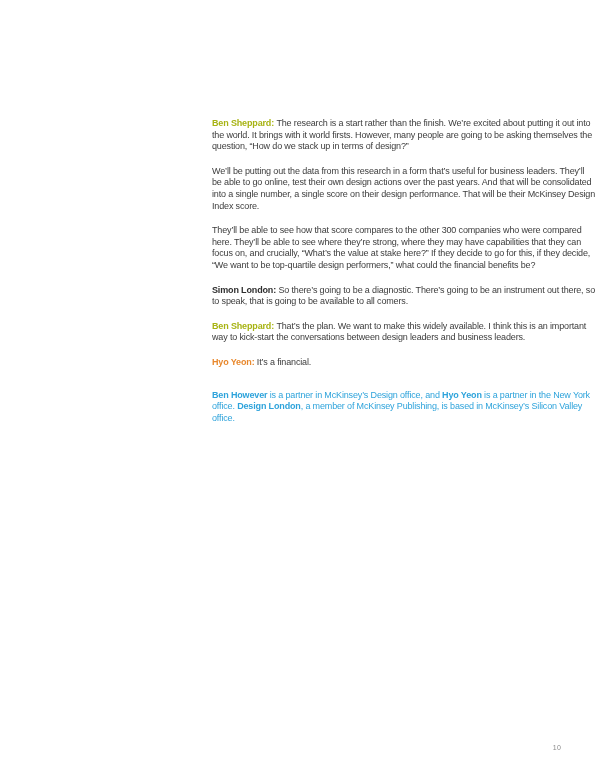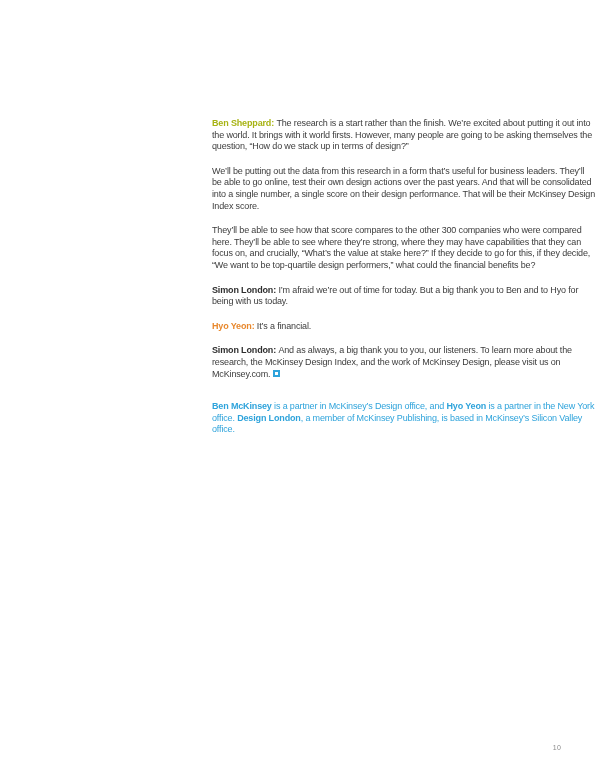"Simon London: So there’s going" p { html: none -> <p><span>Simon London: </span><span>So there’s going to be a diagnostic. There’s going to be an instrument out there, so to speak, that is going to be available to all comers.</span></p> }
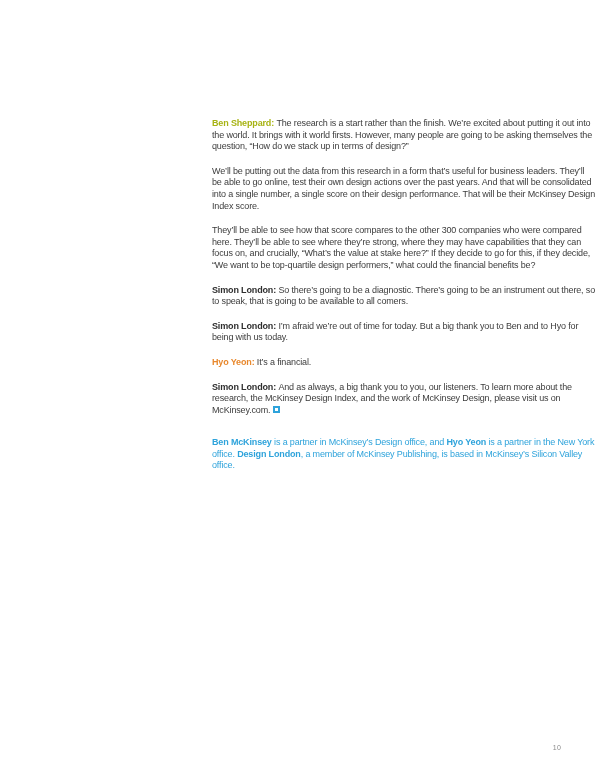"Ben Sheppard: That’s the plan." p { html: none -> <p><span>Ben Sheppard: </span><span>That’s the plan. We want to make this widely available. I think this is an important way to kick-start the conversations between design leaders and business leaders.</span></p> }
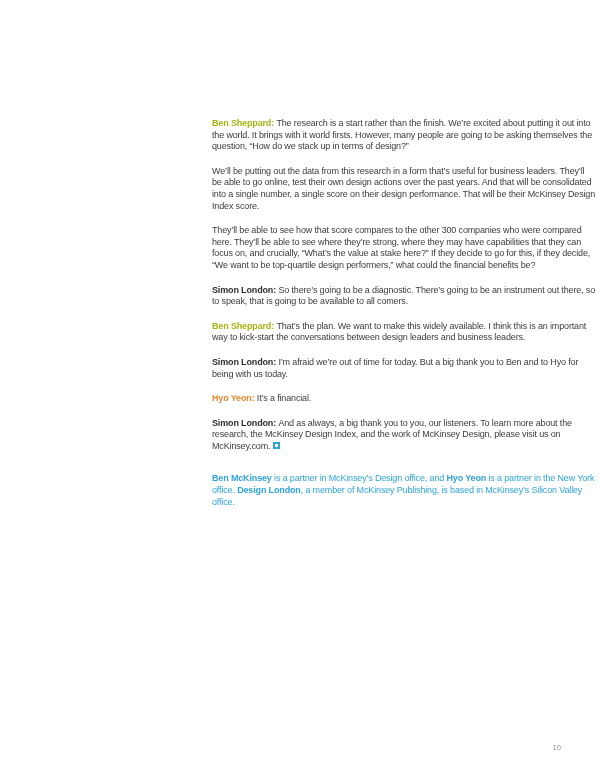"Simon London: I’m afraid we’re" p { html: <p><span>Simon London: </span><span>I’m afraid we’re out of time for today. But a big thank you to Ben and to Hyo for being with us today.</span></p> -> none }
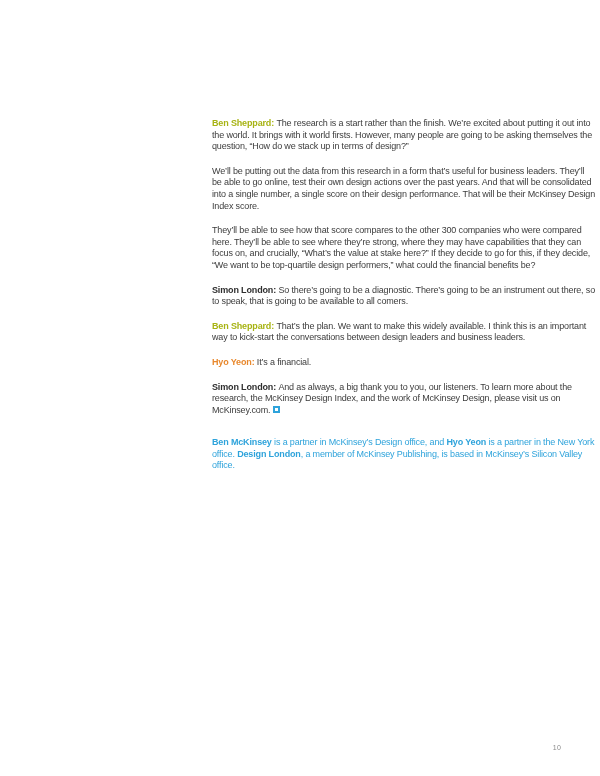"Simon London: And as always," p { html: <p><span>Simon London: </span><span>And as always, a big thank you to you, our listeners. To learn more about the research, the McKinsey Design Index, and the work of McKinsey Design, please visit us on McKinsey.com.</span><span></span></p> -> none }
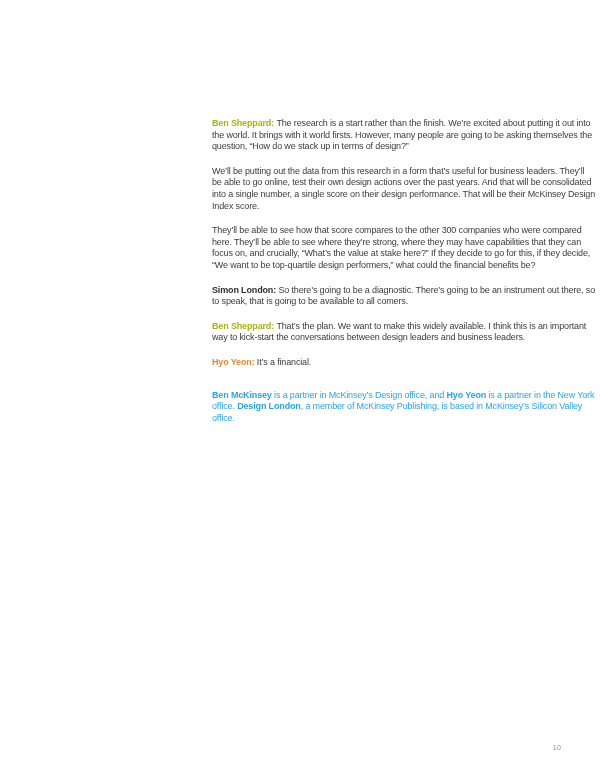"Ben McKinsey" b { text: McKinsey -> However }
